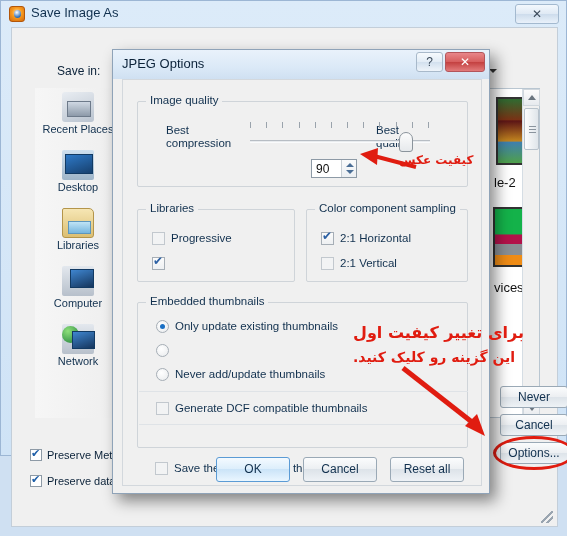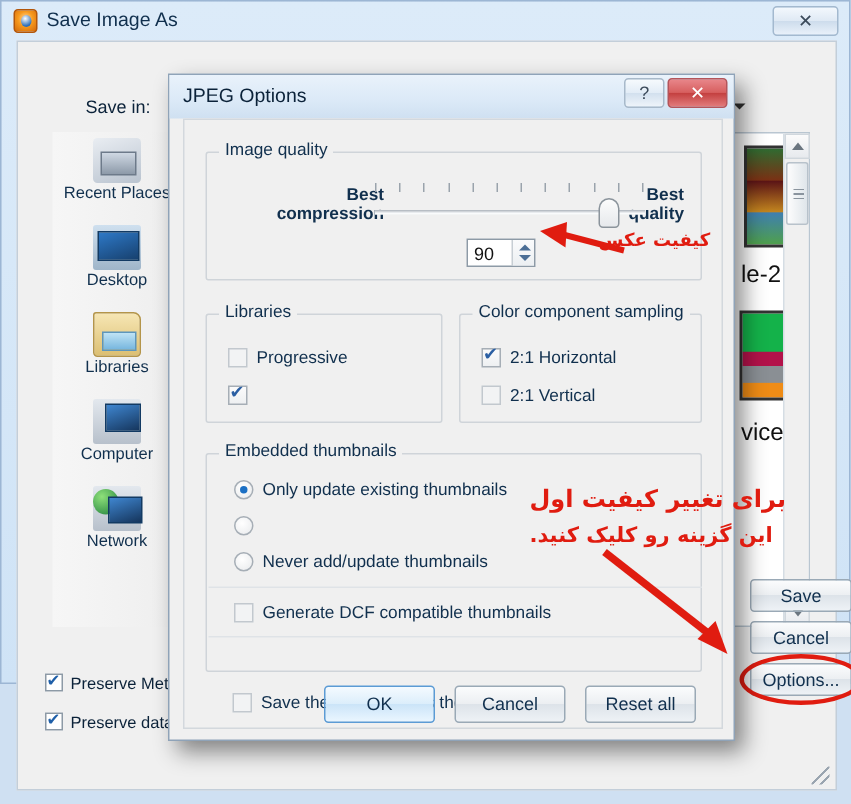"Best" .q-side { font-weight: bold -> none; text-align: right -> left }
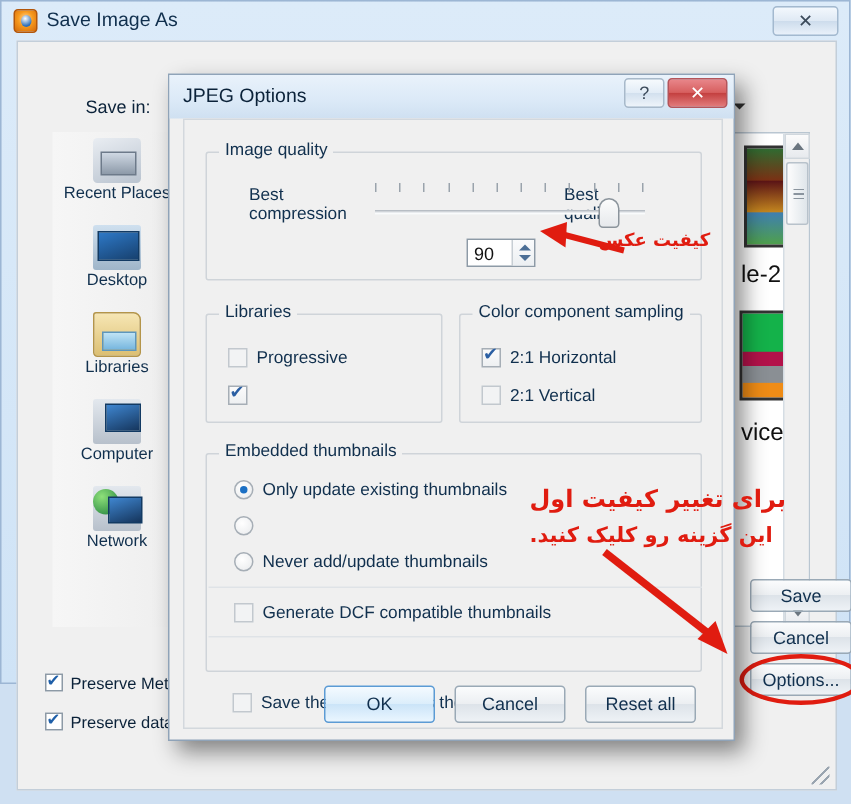"le-2" .file-name { font-size: 16px -> 13px }
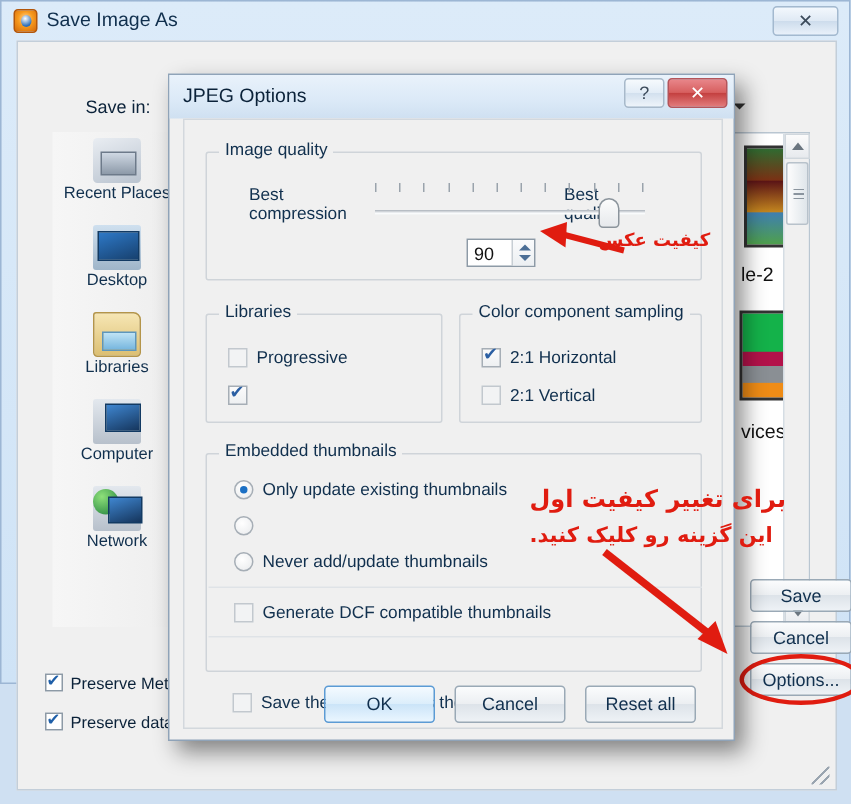"Save" div.right-btn { text: Save -> Never }
